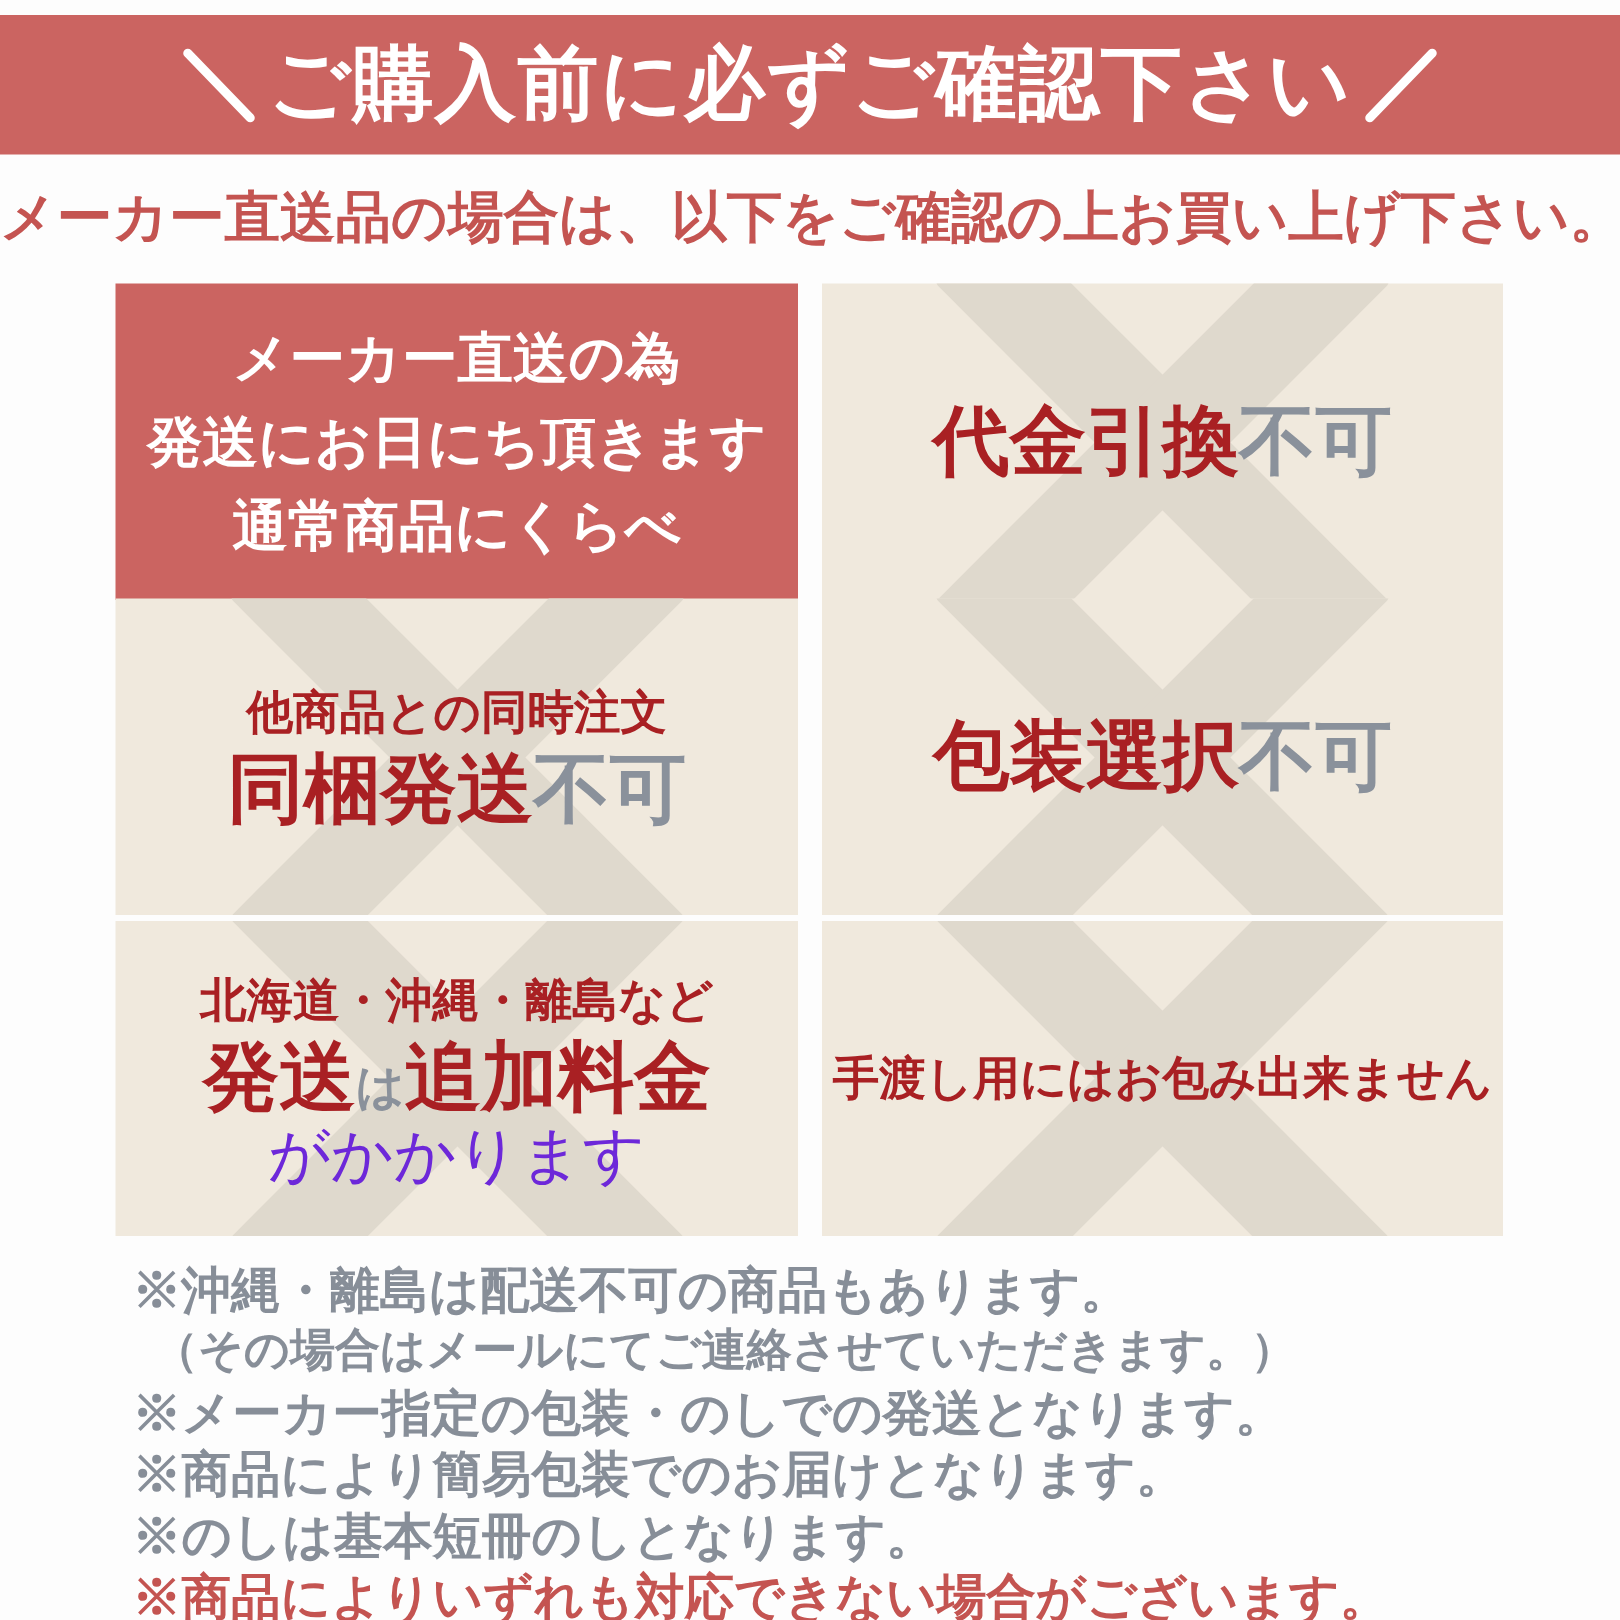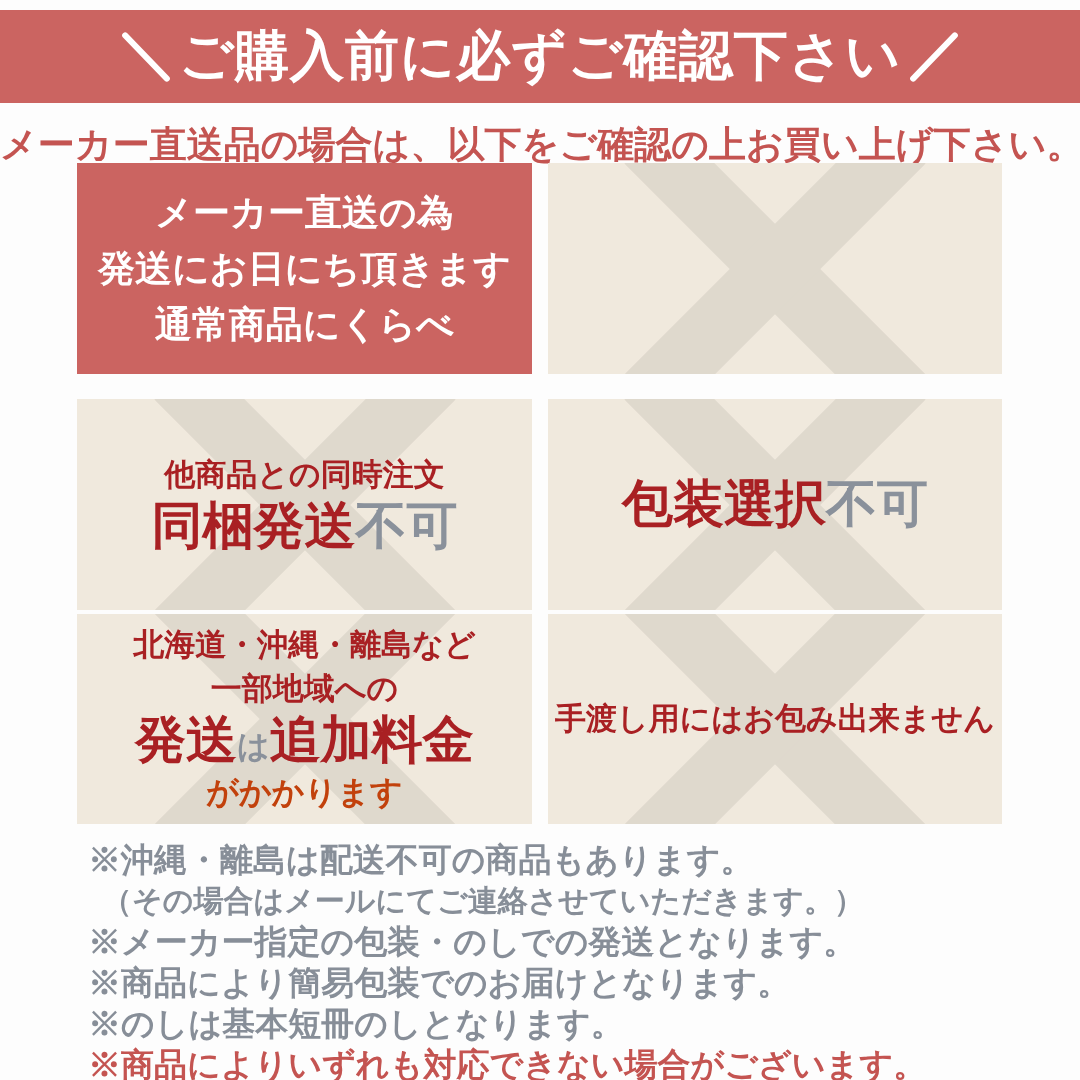"メーカー直送の為" .row-1 { top: 163px -> 189px }
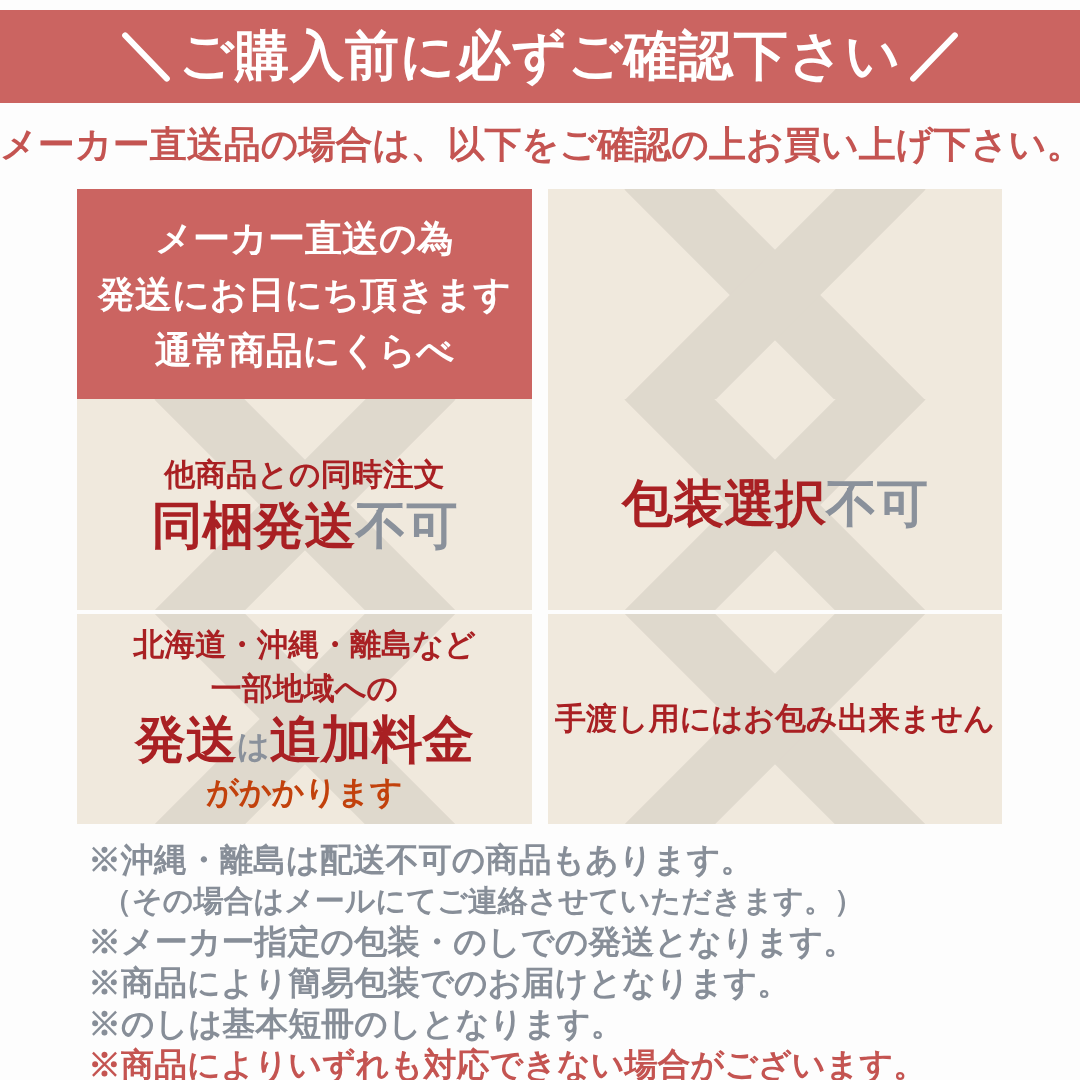"代金引換不可" div.box-content { html: none -> <div> <span>代金引換</span><span>不可</span> </div> }
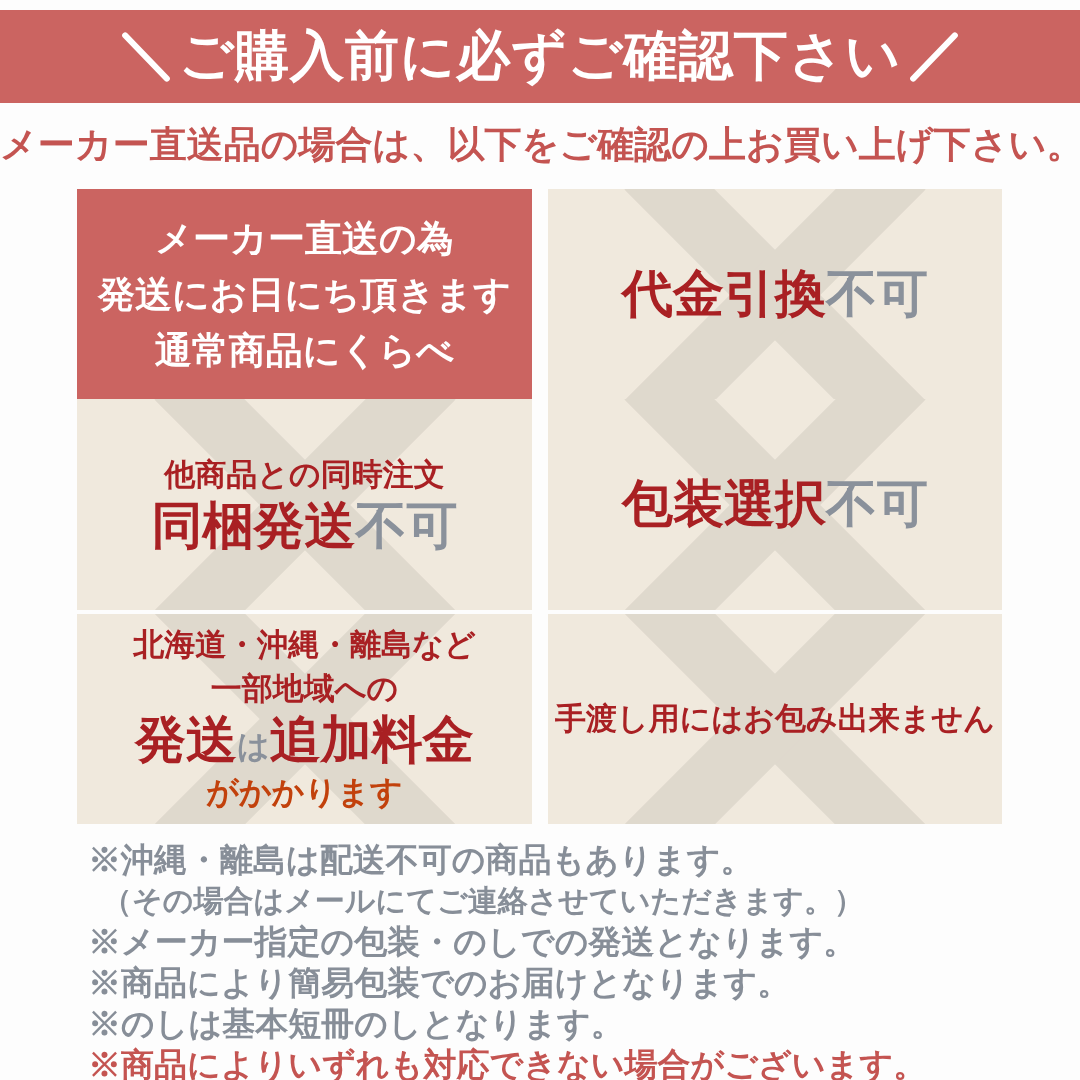"一部地域への" div.small-note { html: <div>一部地域への</div> -> none }
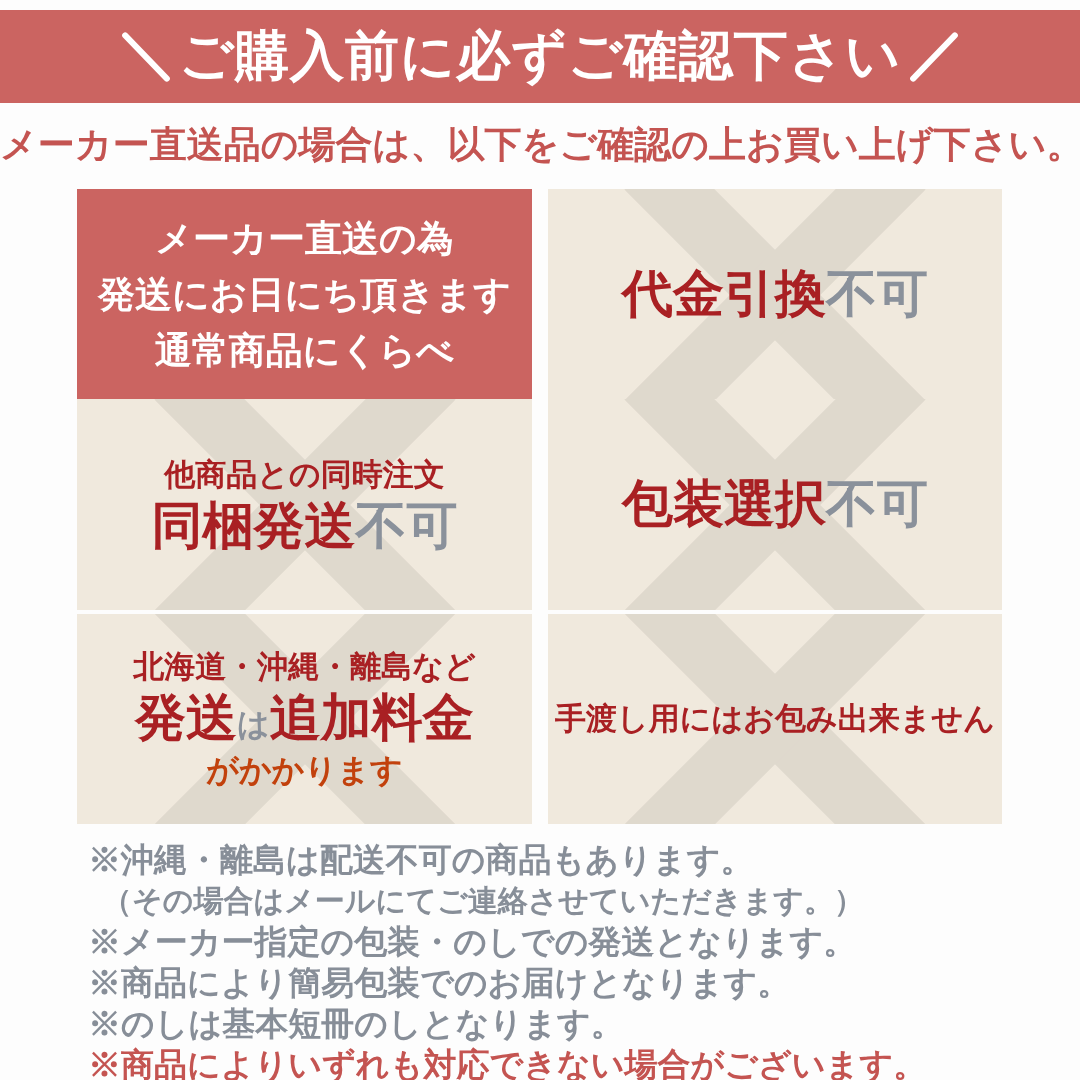"がかかります" .tail-gray { color: #c2410c -> #6d28d9; font-size: 32px -> 41px; font-weight: bold -> normal }
